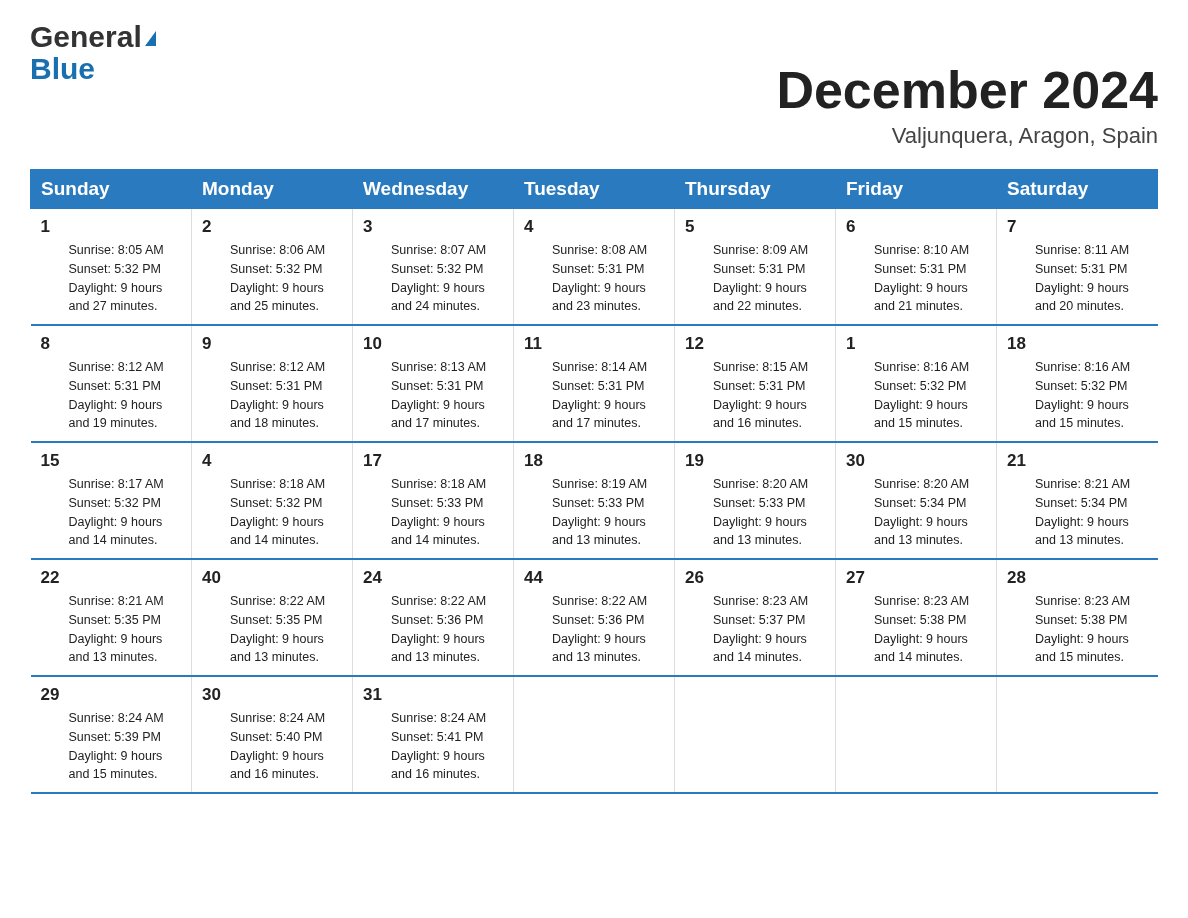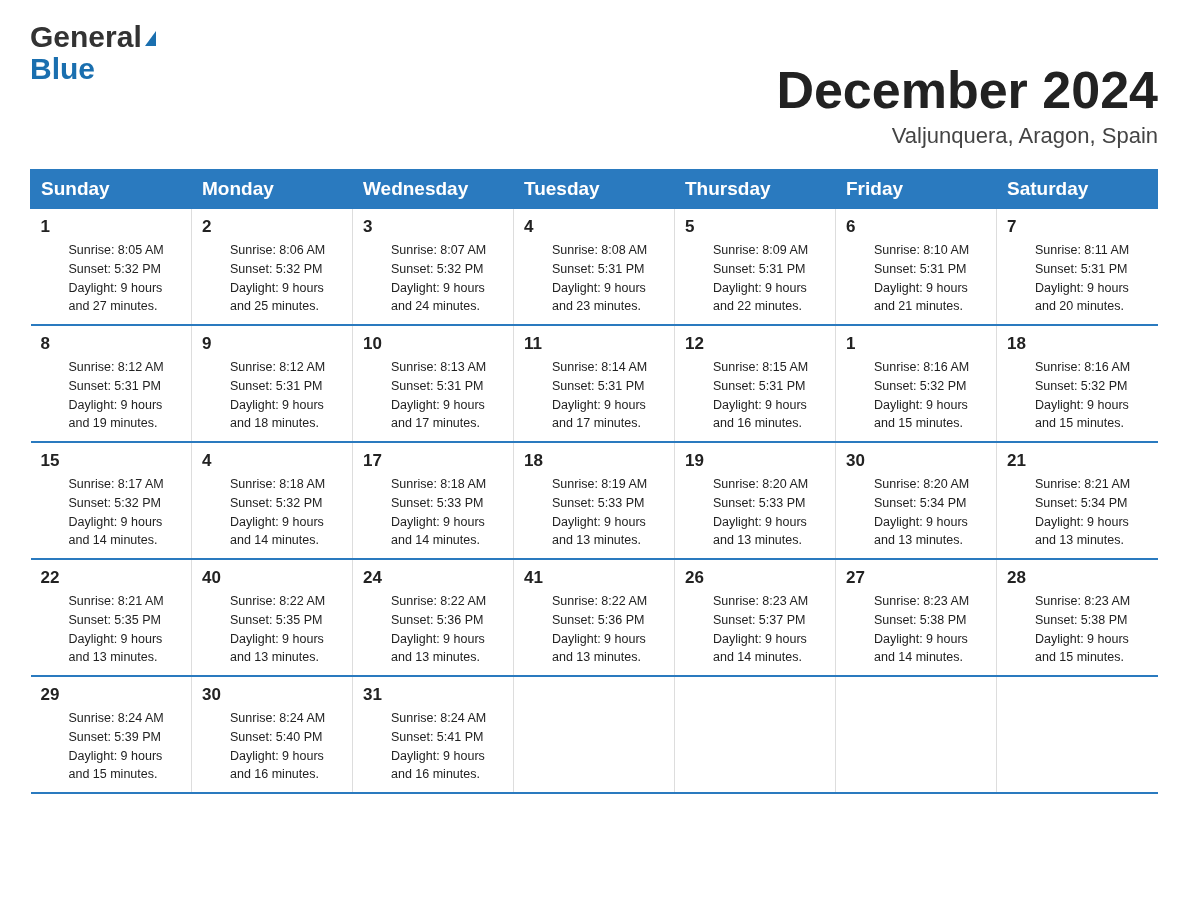"41" span.day-number { text: 41 -> 44 }
